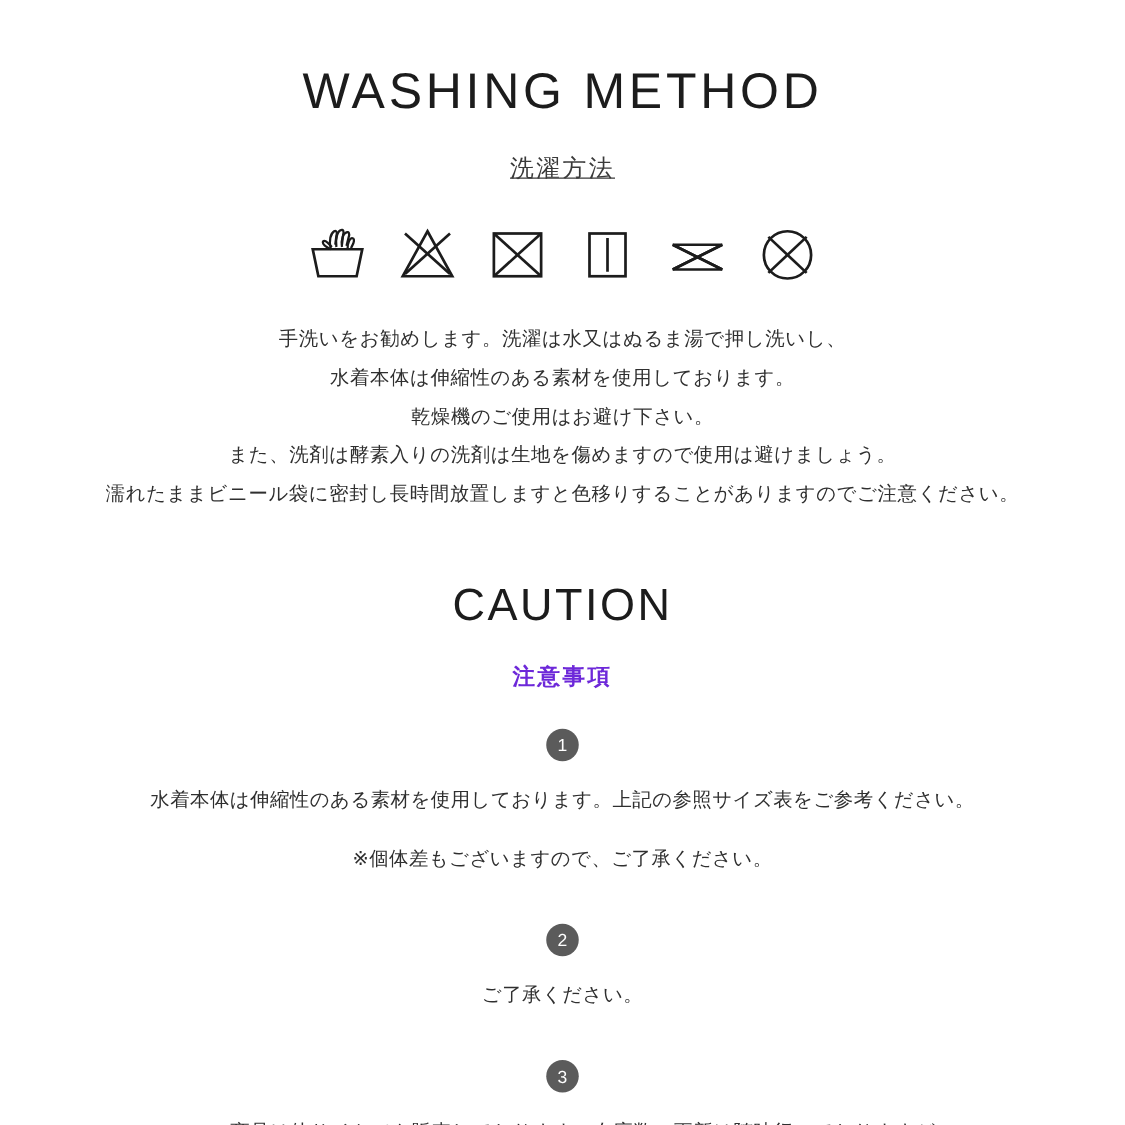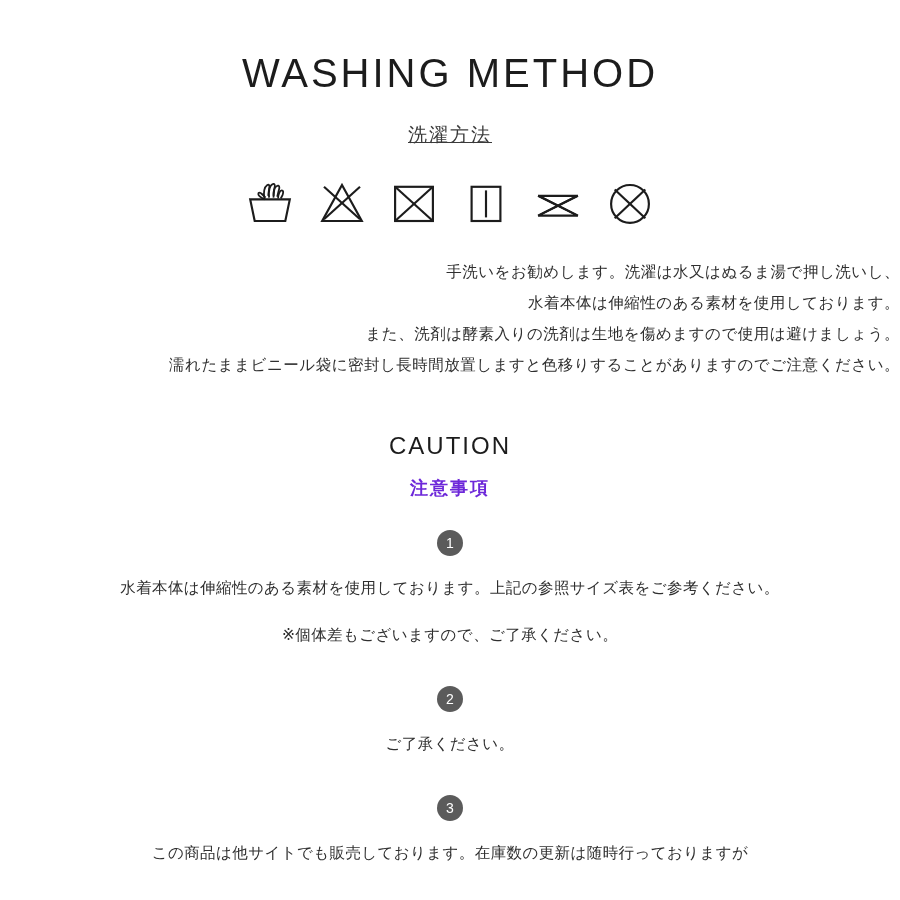"手洗いをお勧めします。洗濯は水又はぬるま湯で押し洗いし、" .wash-text { text-align: right -> center }
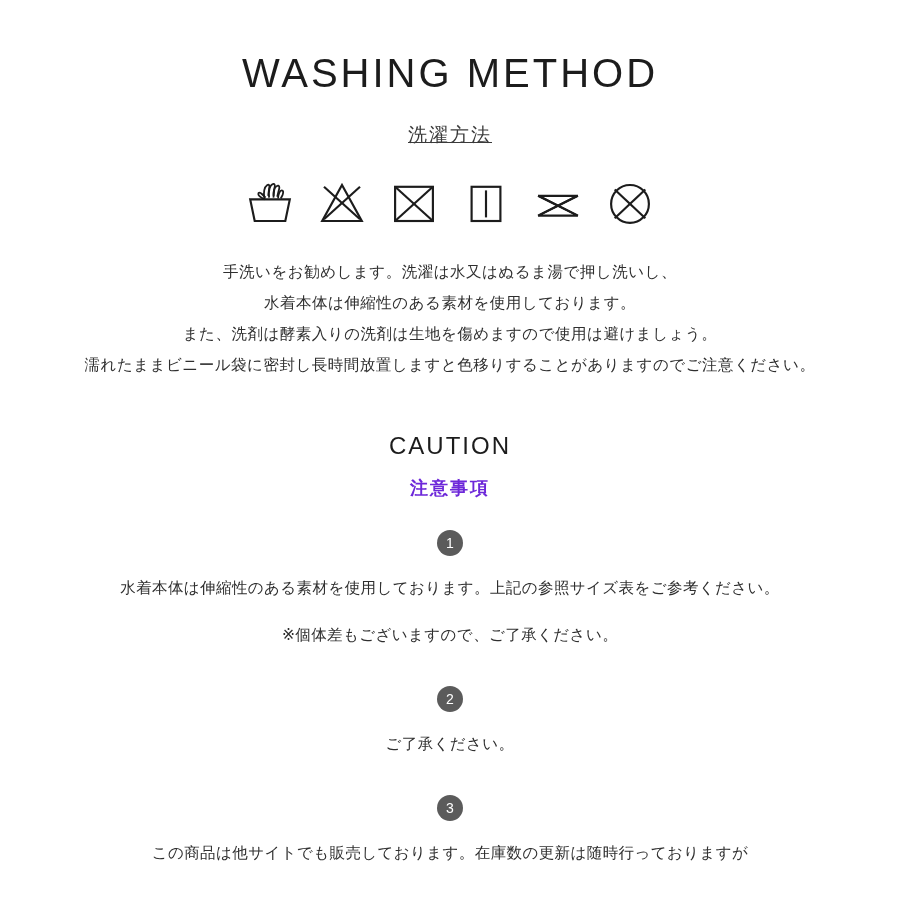"乾燥機のご使用はお避け下さい。" p { html: none -> <p>乾燥機のご使用はお避け下さい。</p> }
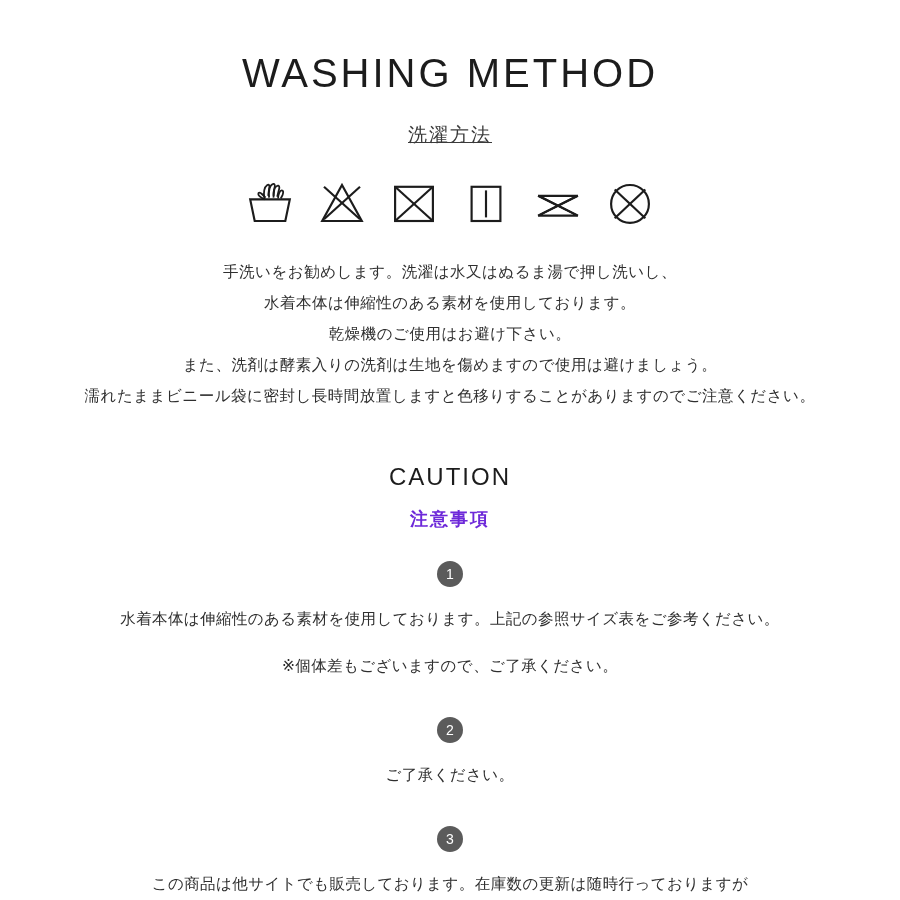"CAUTION" .caution-title-en { font-size: 24px -> 36px }
